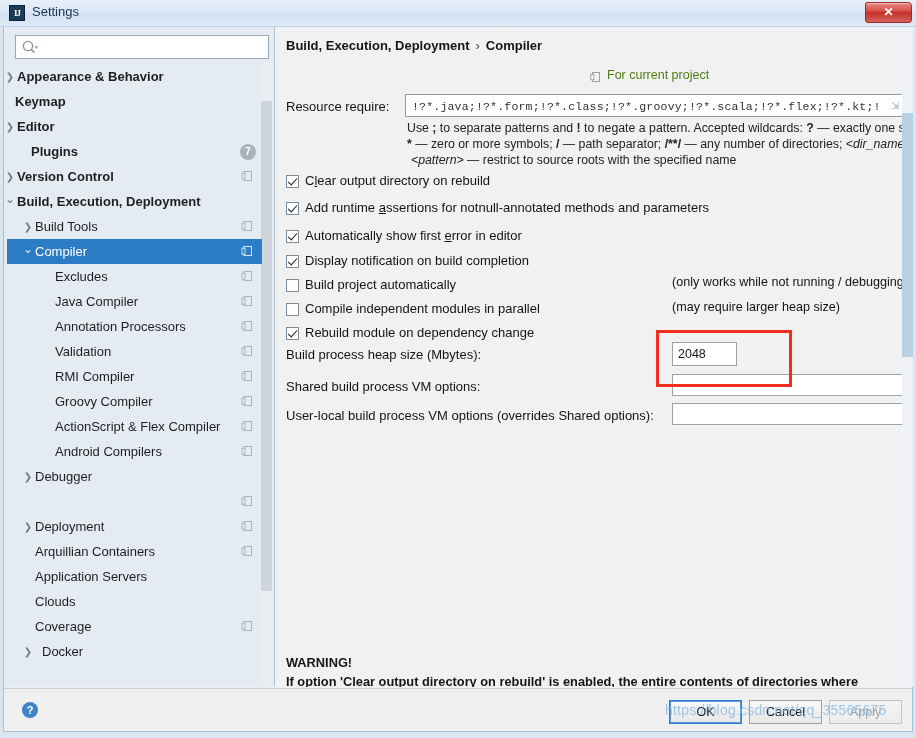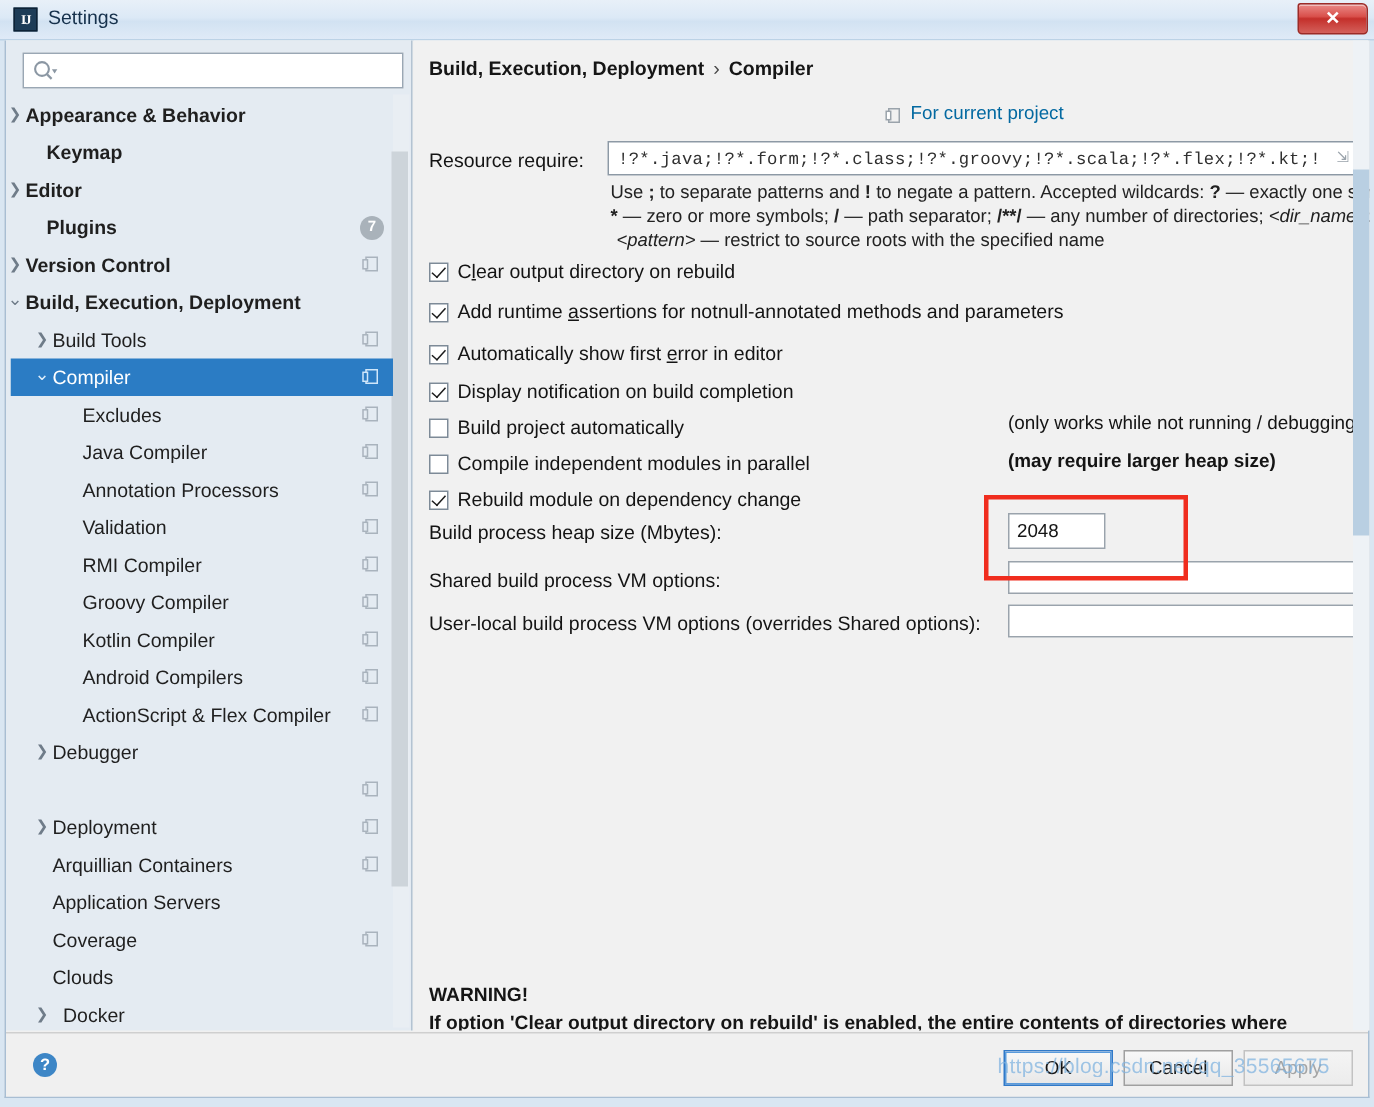"For current project" .scope-text { color: #0369a1 -> #4d7c0f }
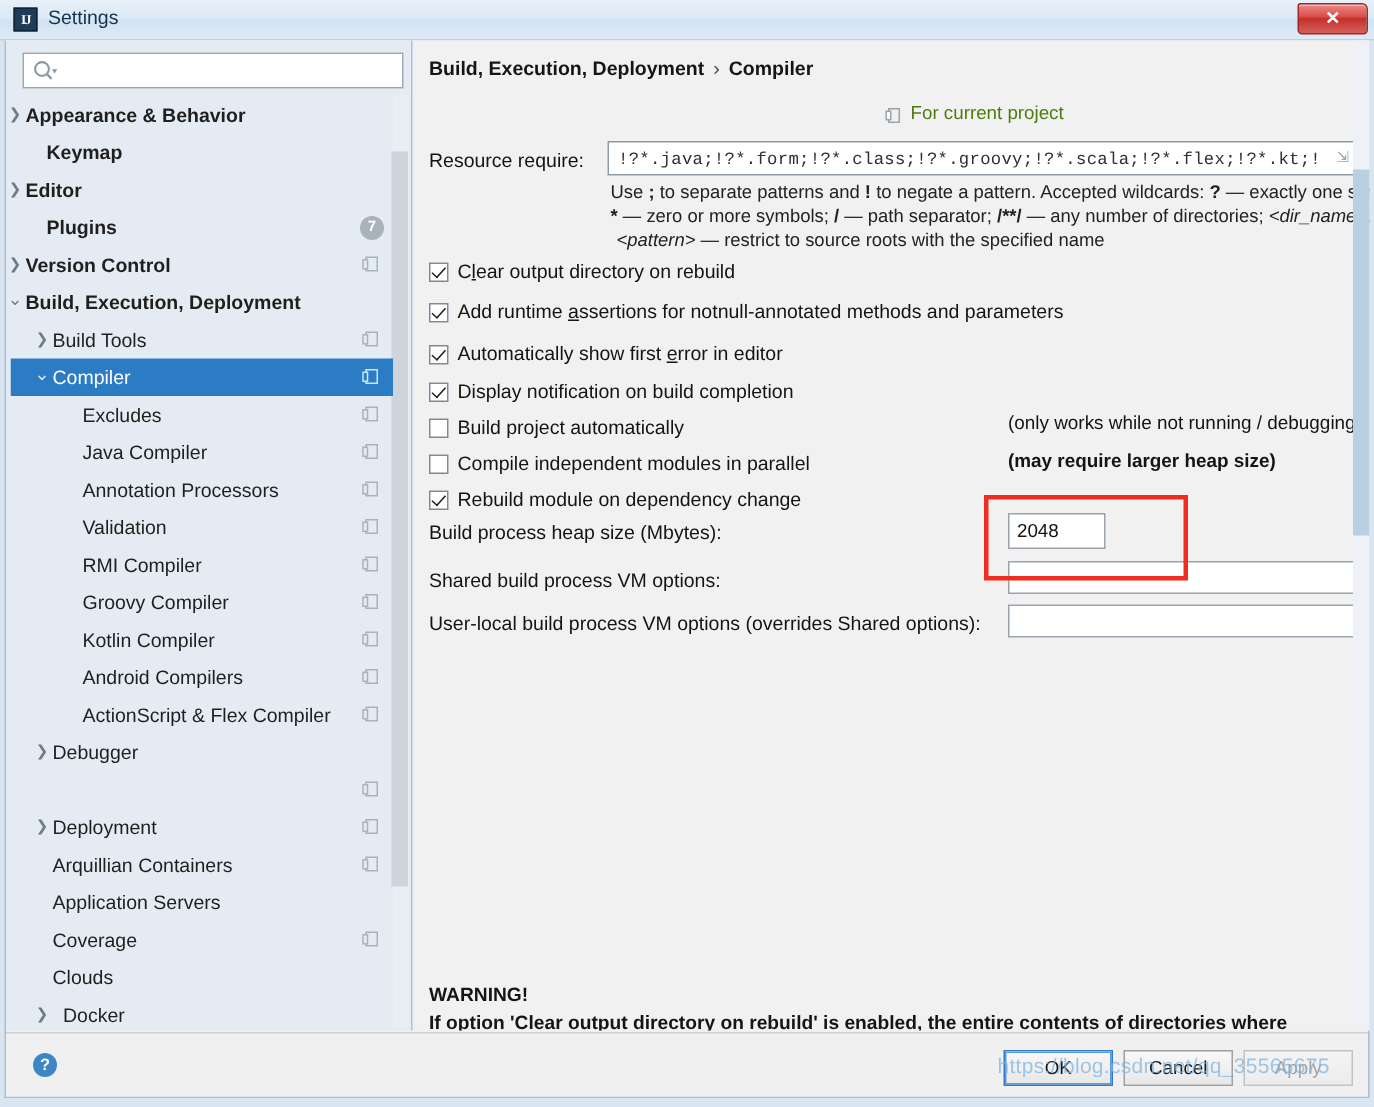"Keymap" span.lbl { left: 24px -> 8px }
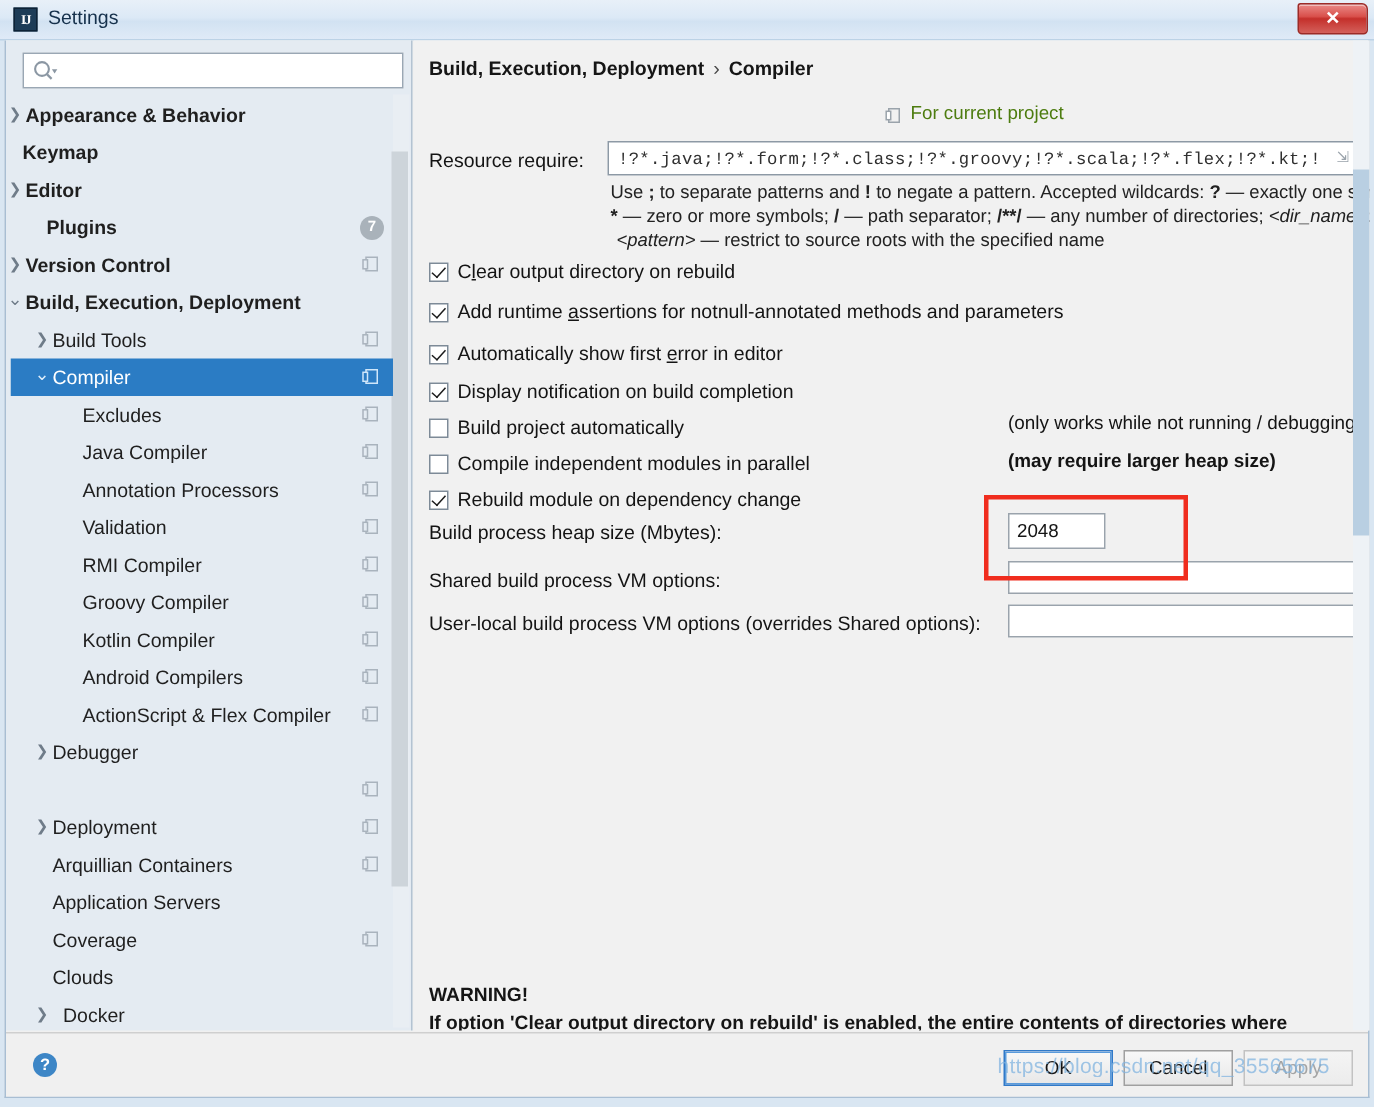"(may require larger heap size)" div.note { font-weight: bold -> none }
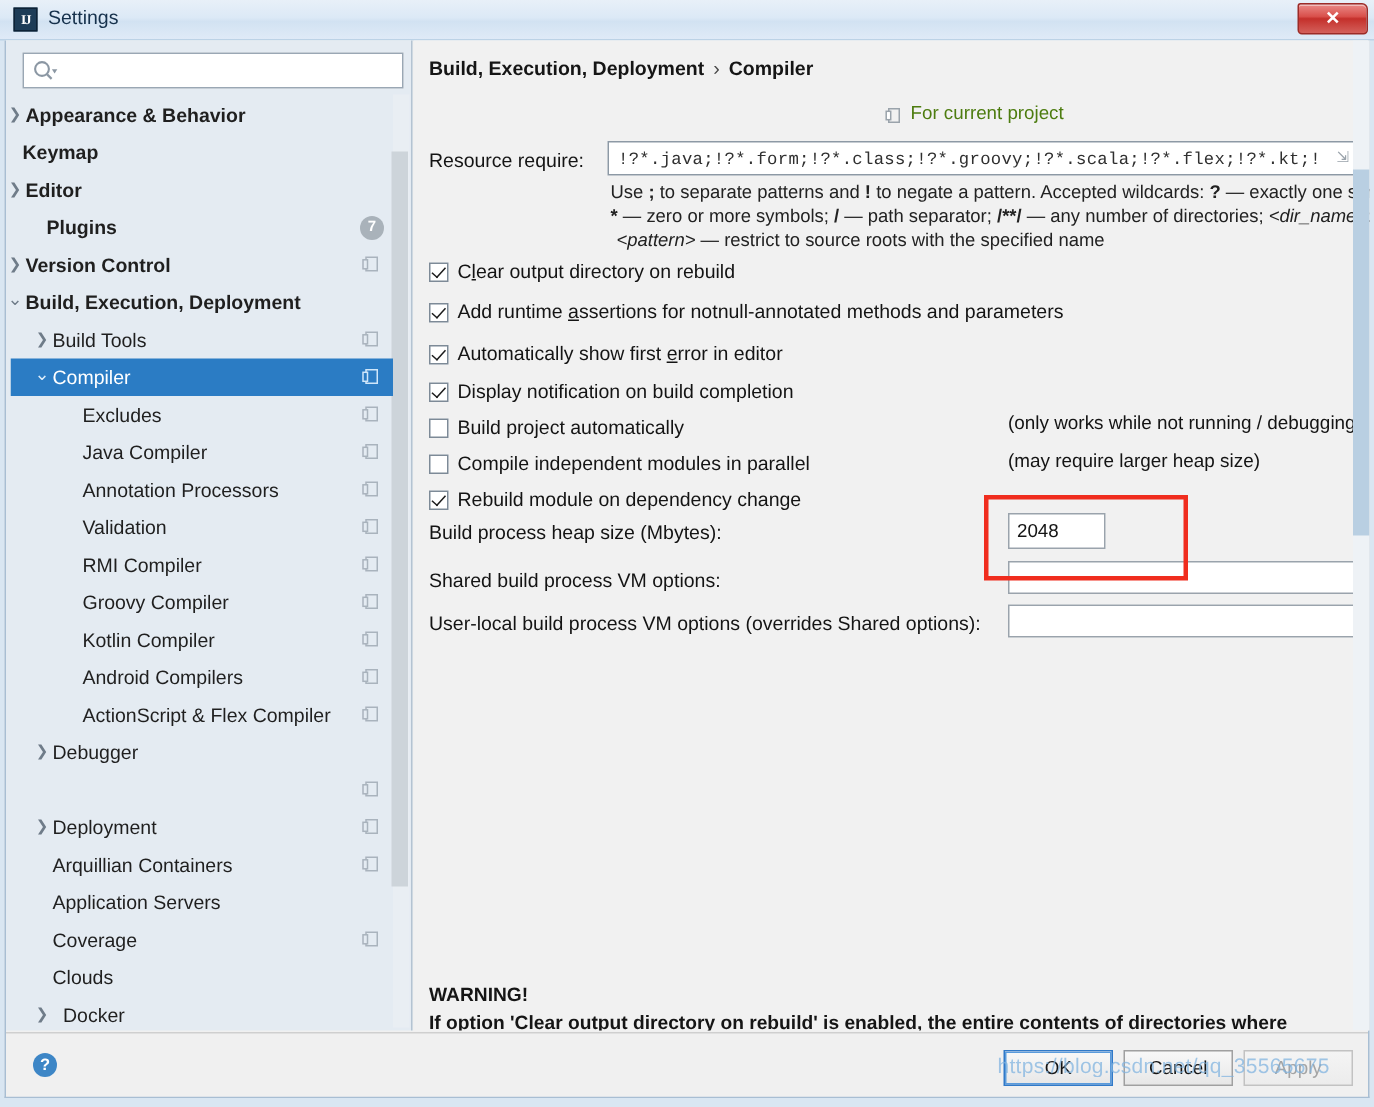"Kotlin Compiler" div.tree-row { html: <div> <span>Kotlin Compiler</span> <svg> <rect></rect> <rect></rect> </svg> </div> -> none }
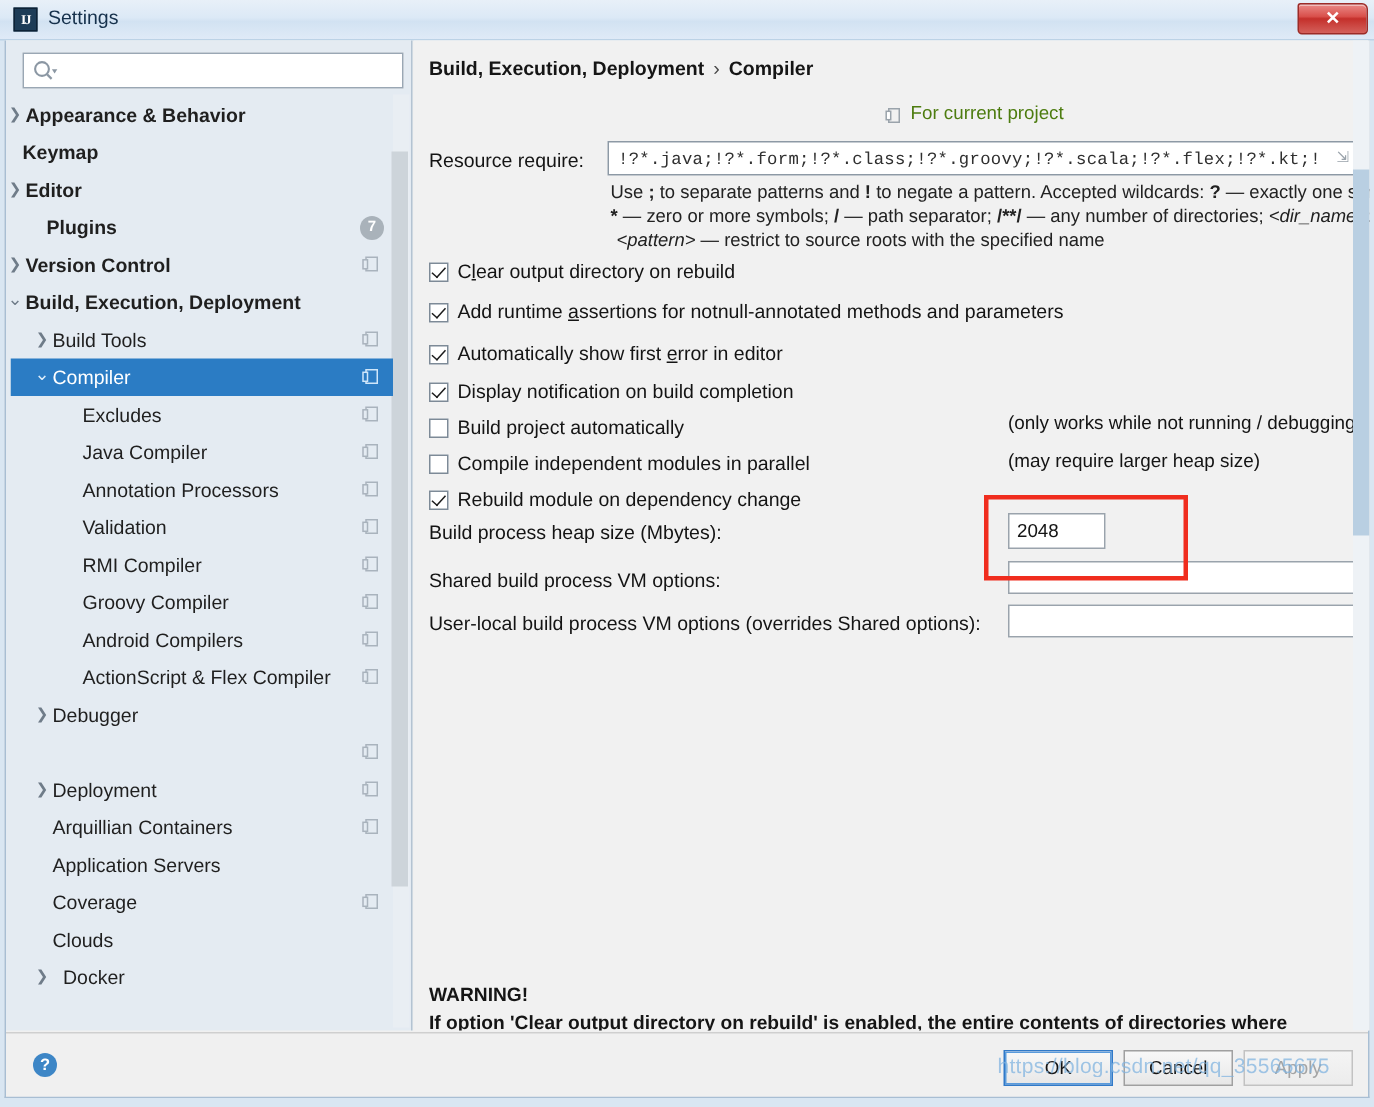"Android Compilers" div.tree-row { order: before "ActionScript & Flex Compiler" -> after "ActionScript & Flex Compiler" }
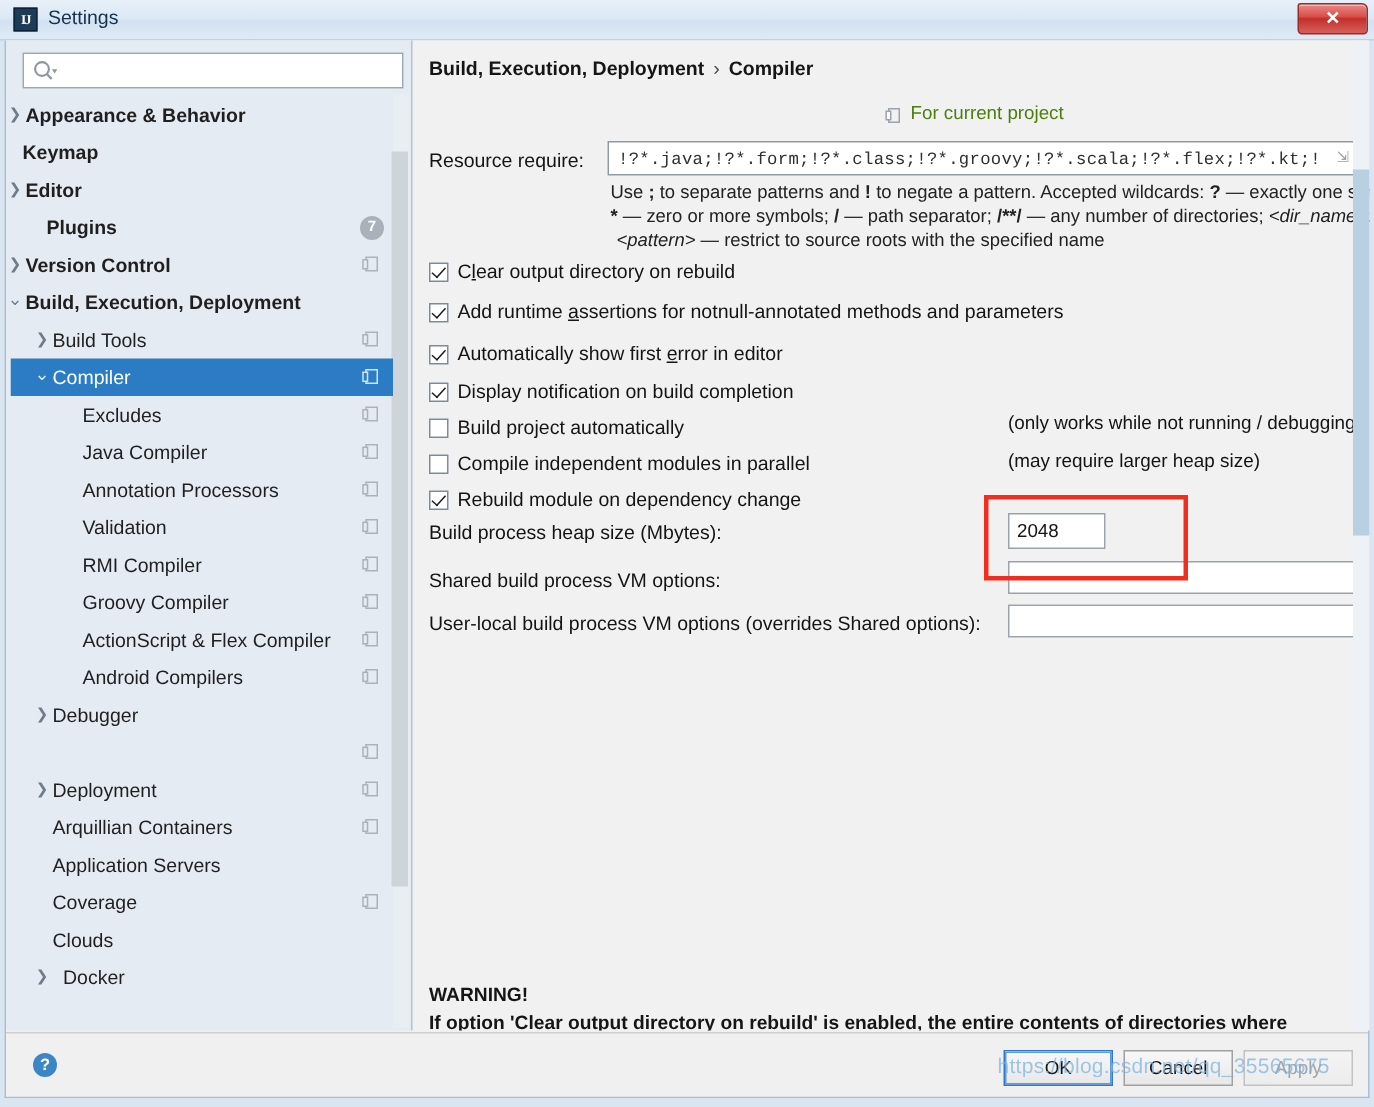"Coverage" div.tree-row { order: before "Clouds" -> after "Clouds" }
